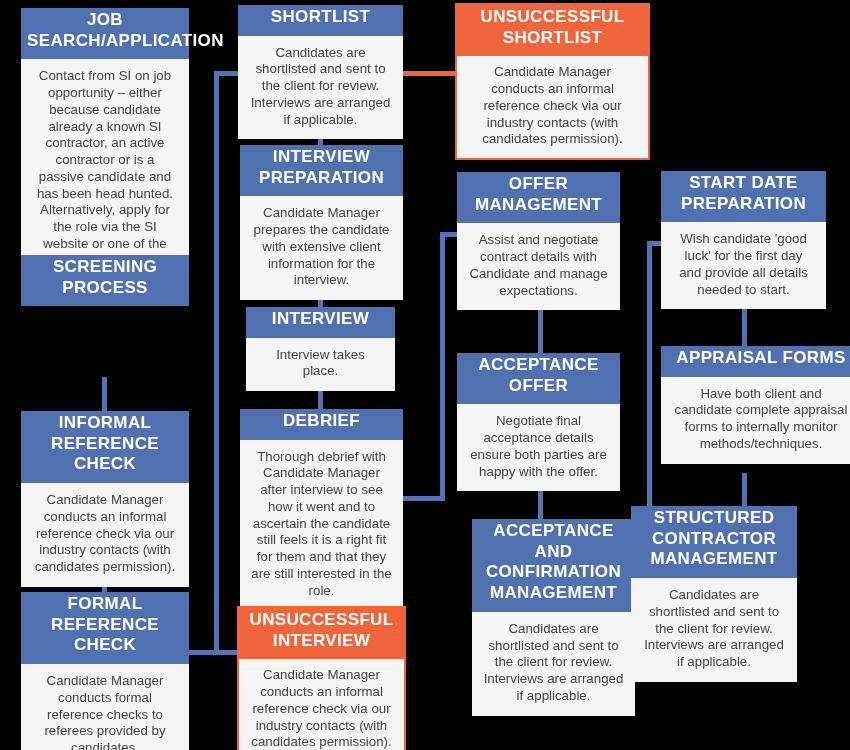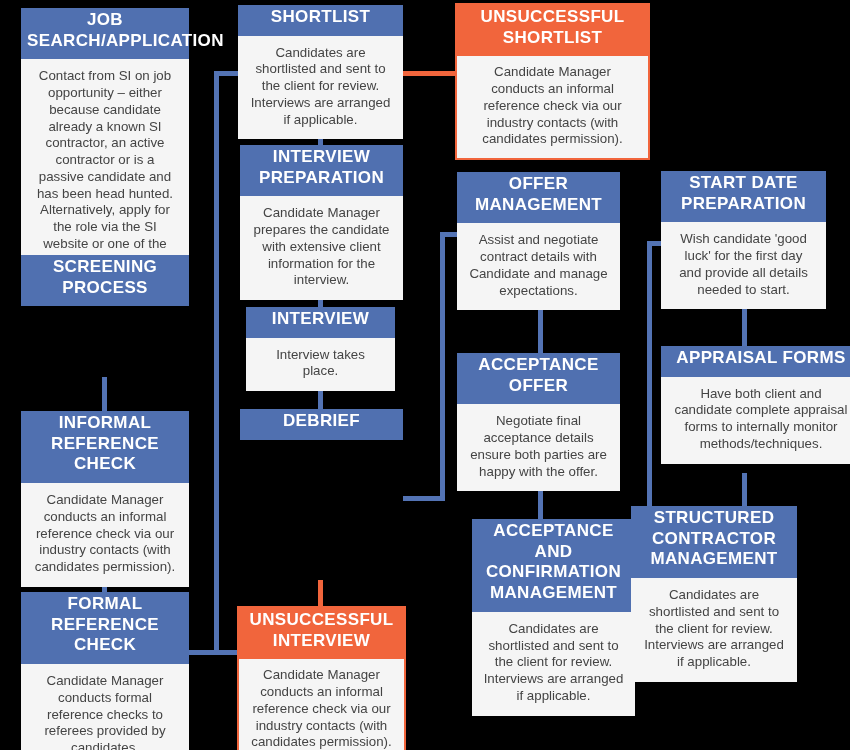"Thorough debrief with Candidate Manager" div.body { html: none -> <div>Thorough debrief with Candidate Manager after interview to see how it went and to ascertain the candidate still feels it is a right fit for them and that they are still interested in the role.</div> }
